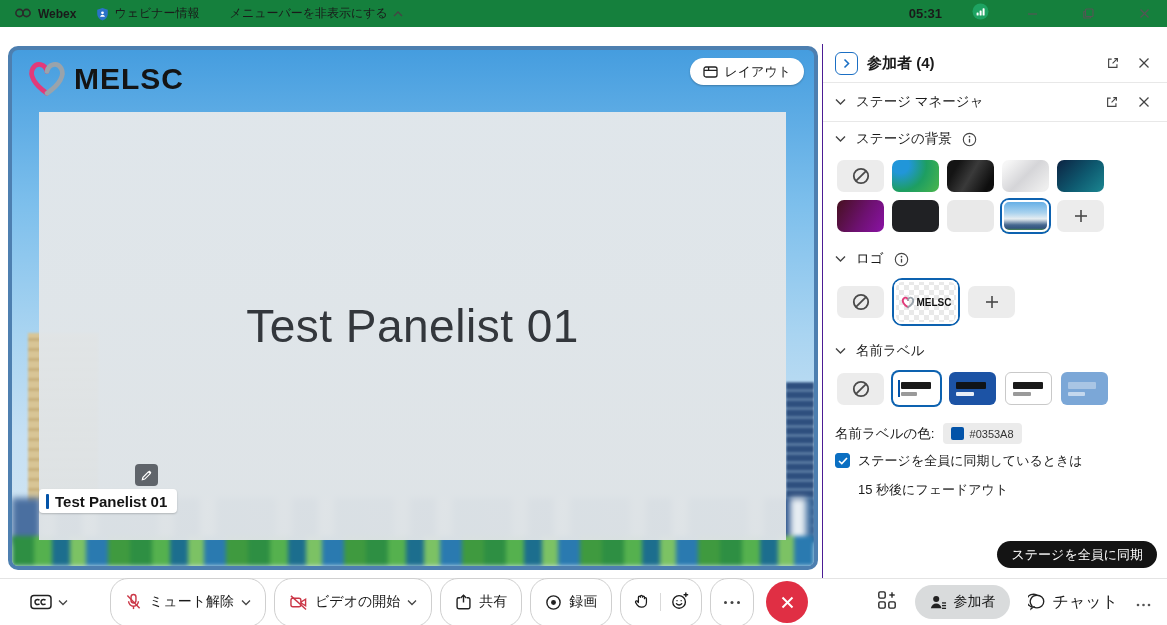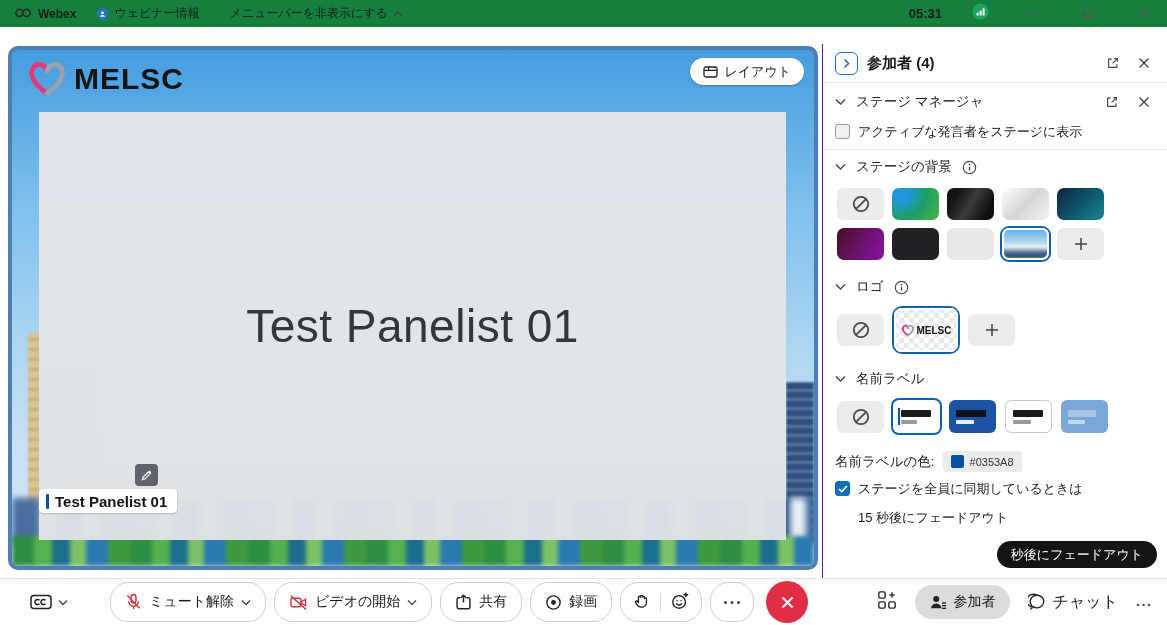"アクティブな発言者をステージに表示" div.check-row { html: <div> <span></span> <span>アクティブな発言者をステージに表示</span> </div> -> none }
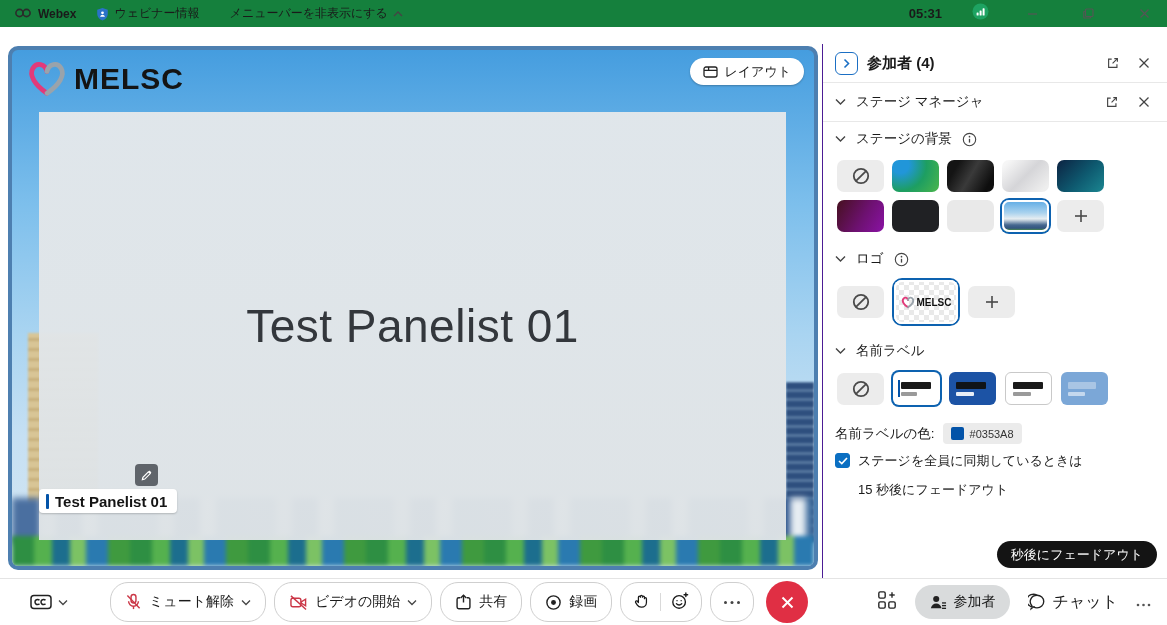"秒後にフェードアウト" button.sync-btn { text: 秒後にフェードアウト -> ステージを全員に同期 }
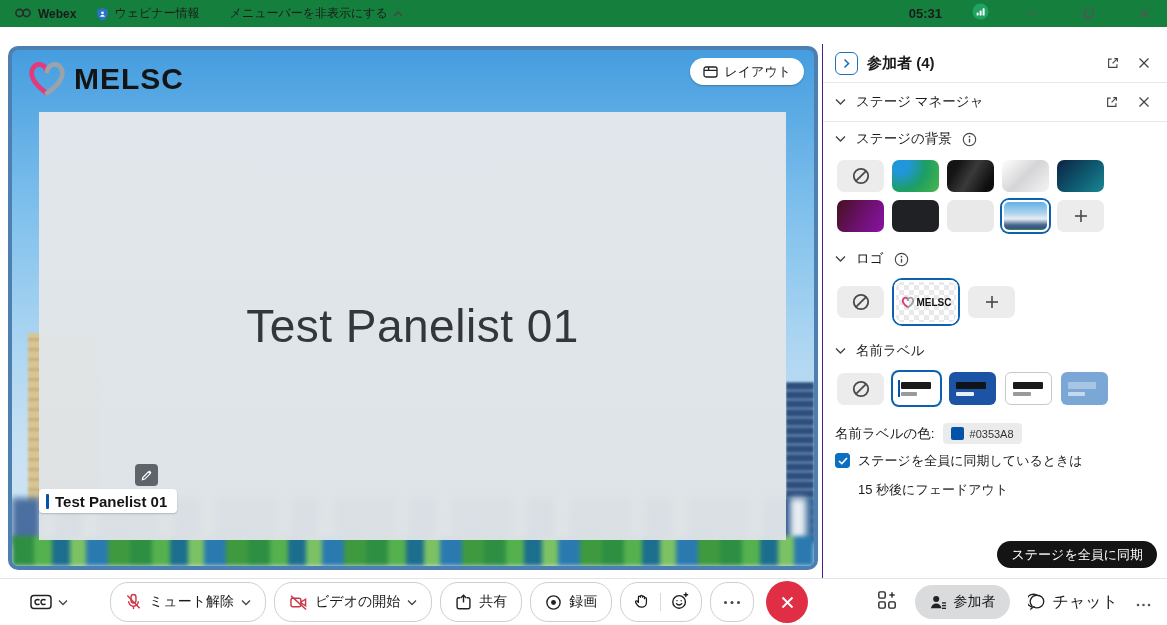"ミュート解除" .pill { height: 40px -> 49px }
